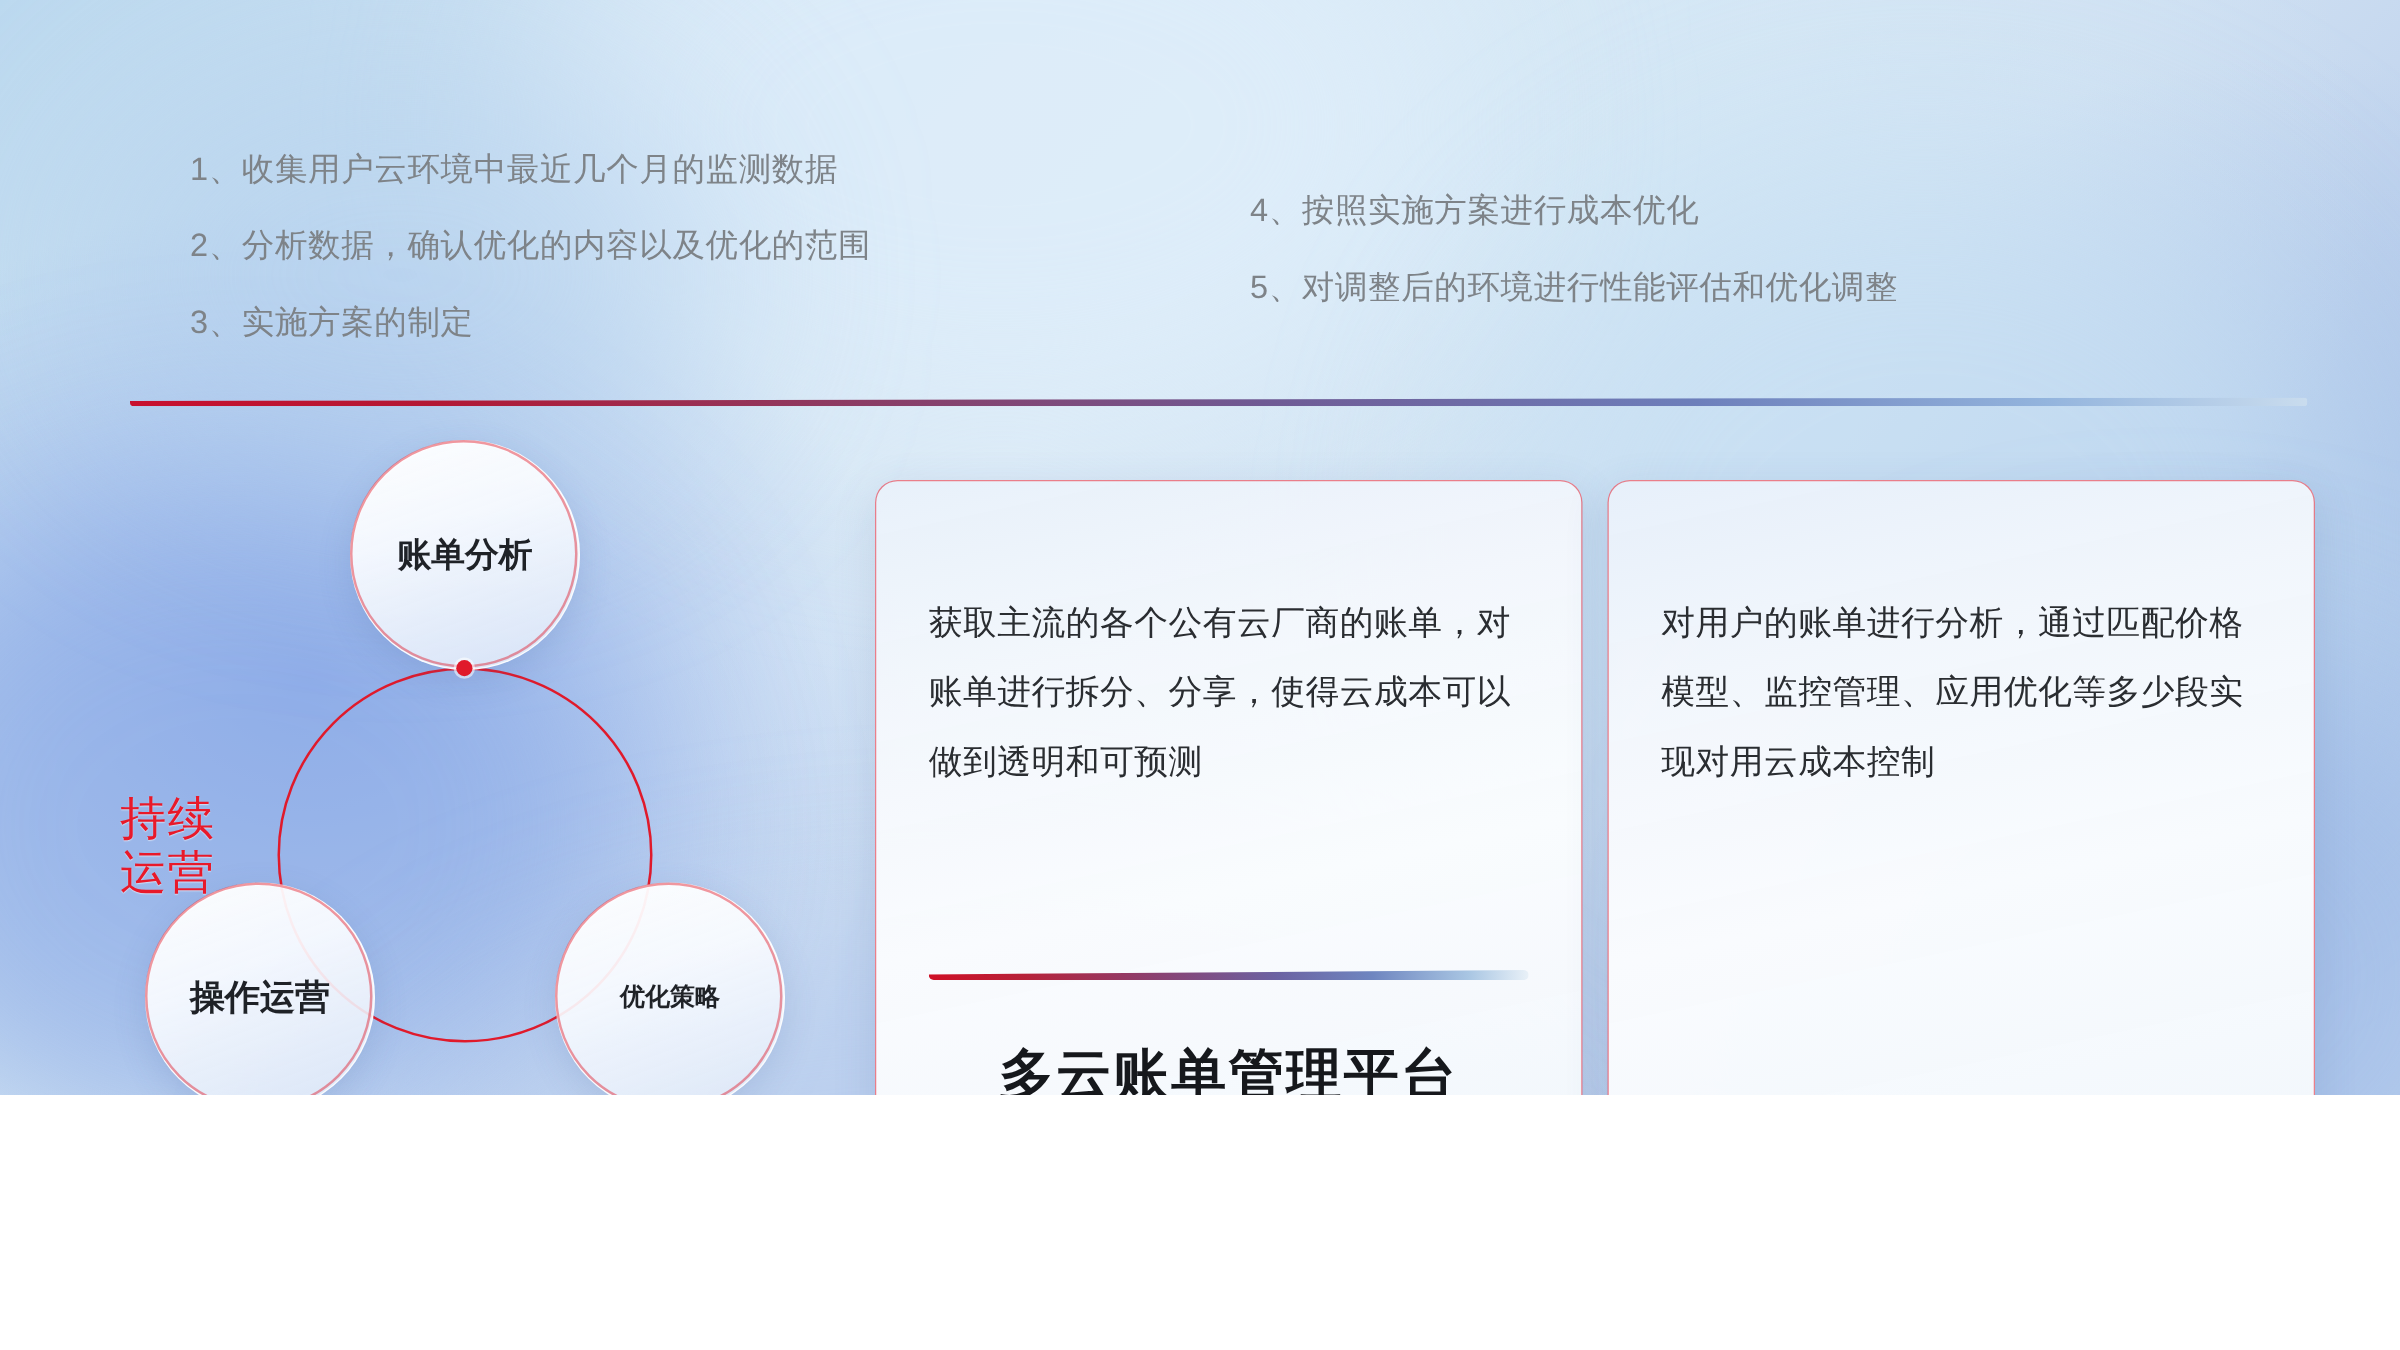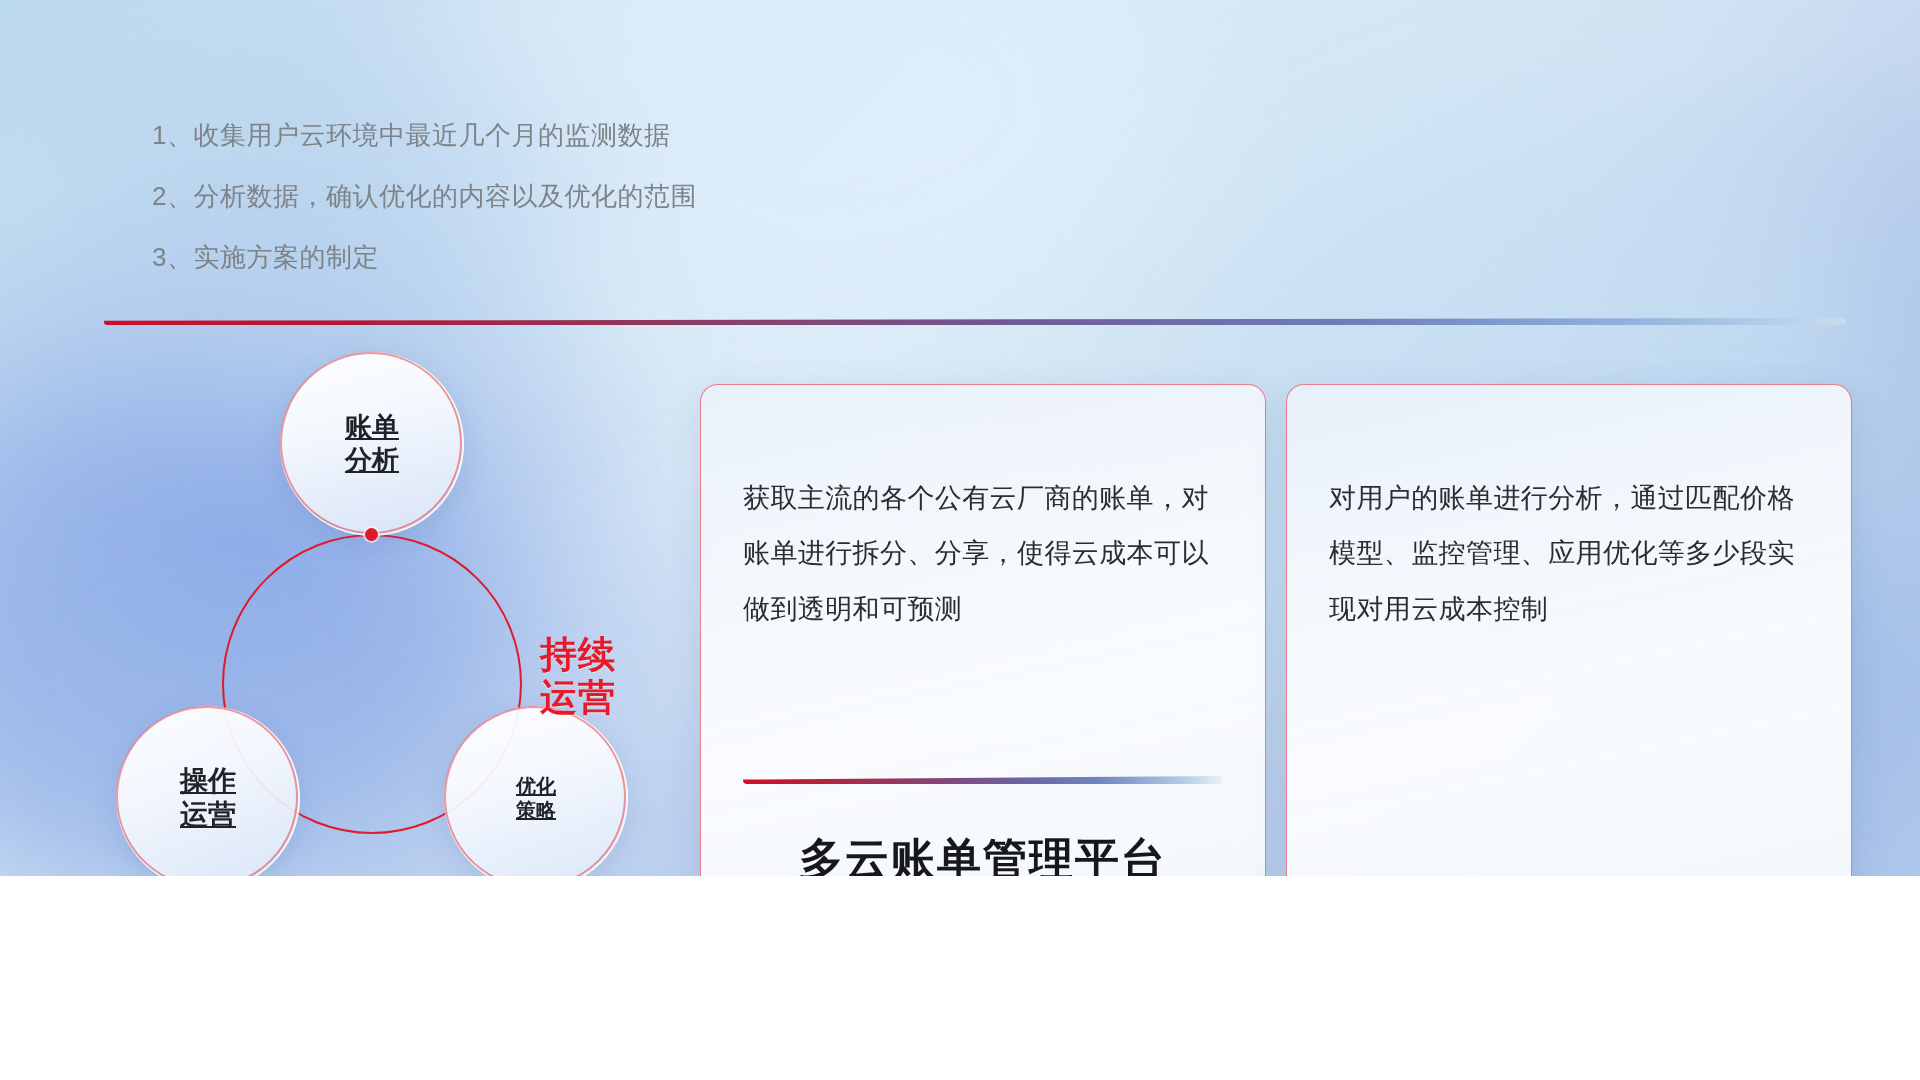"4、按照实施方案进行成本优化" div.bullets { html: none -> <div> <div>4、按照实施方案进行成本优化</div> <div>5、对调整后的环境进行性能评估和优化调整</div> </div> }
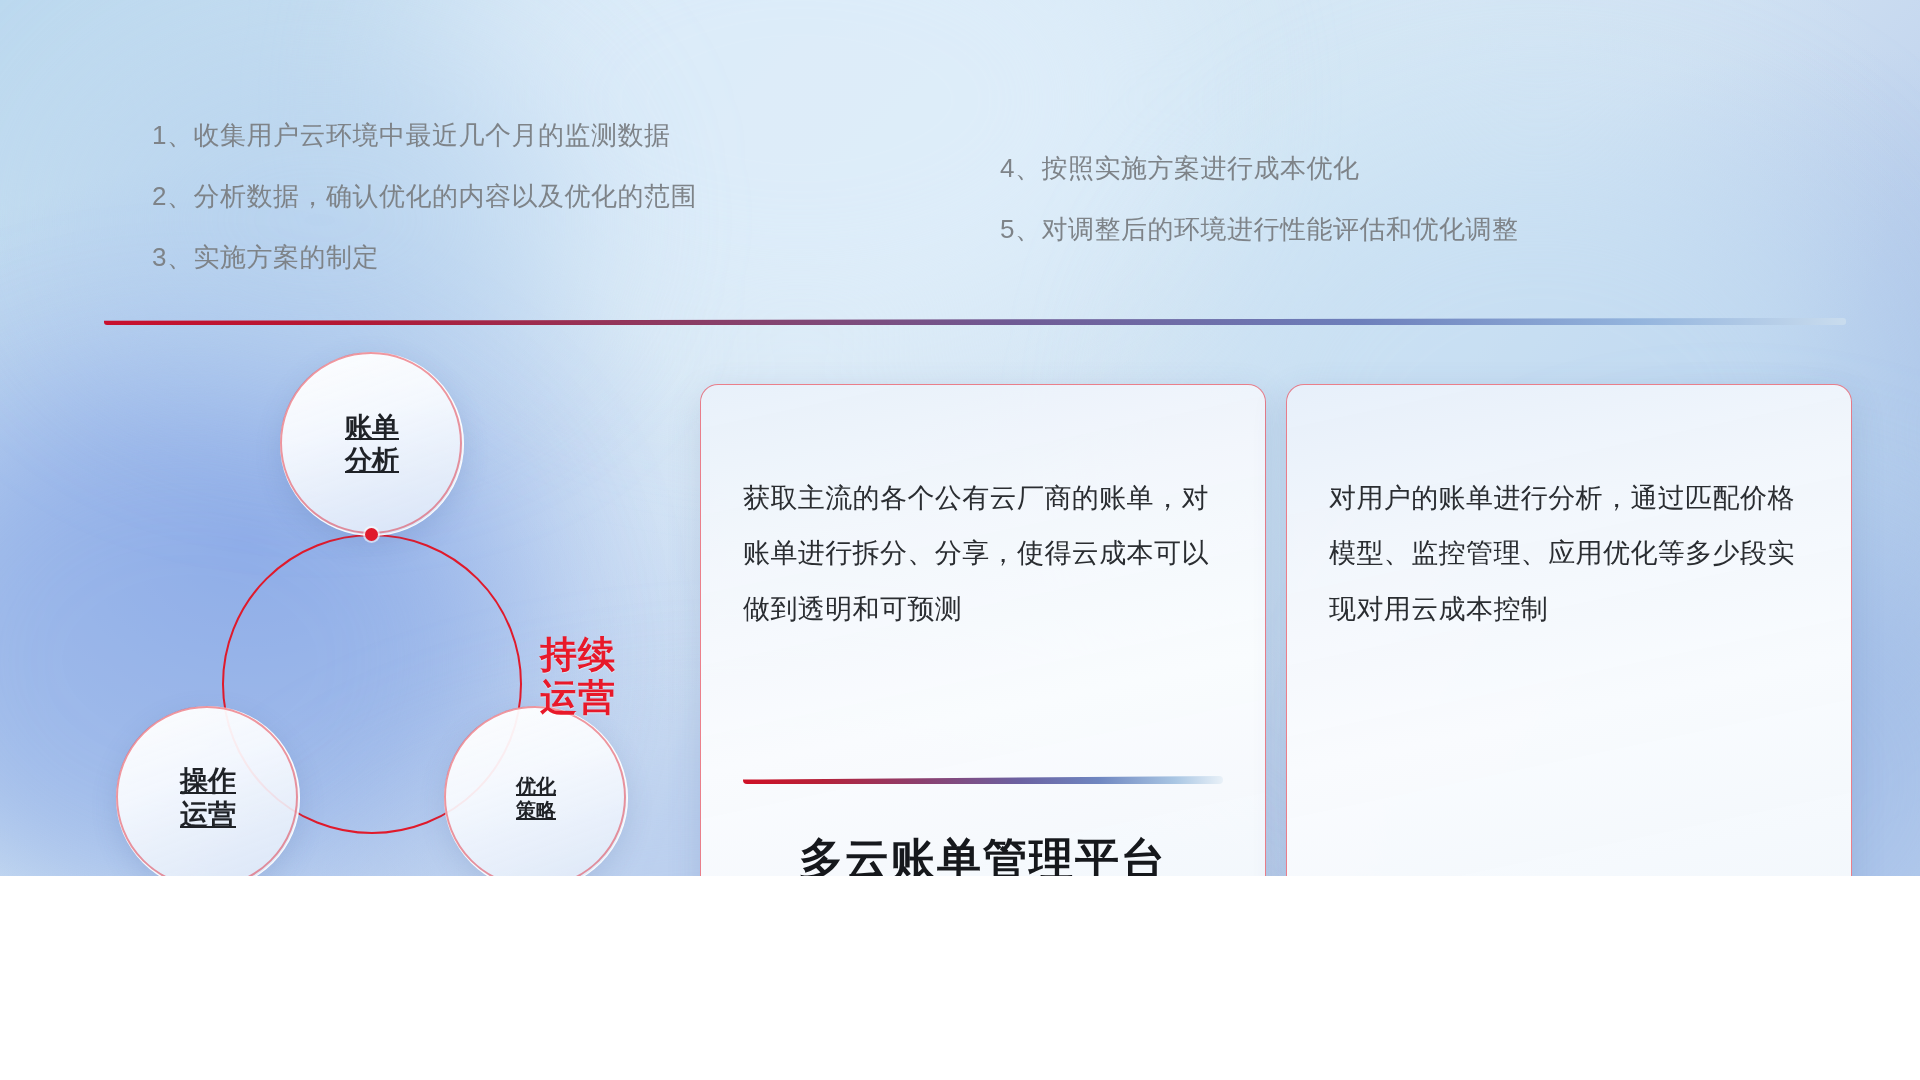"账单" .bubble { flex-direction: column -> row; text-decoration: underline -> none }
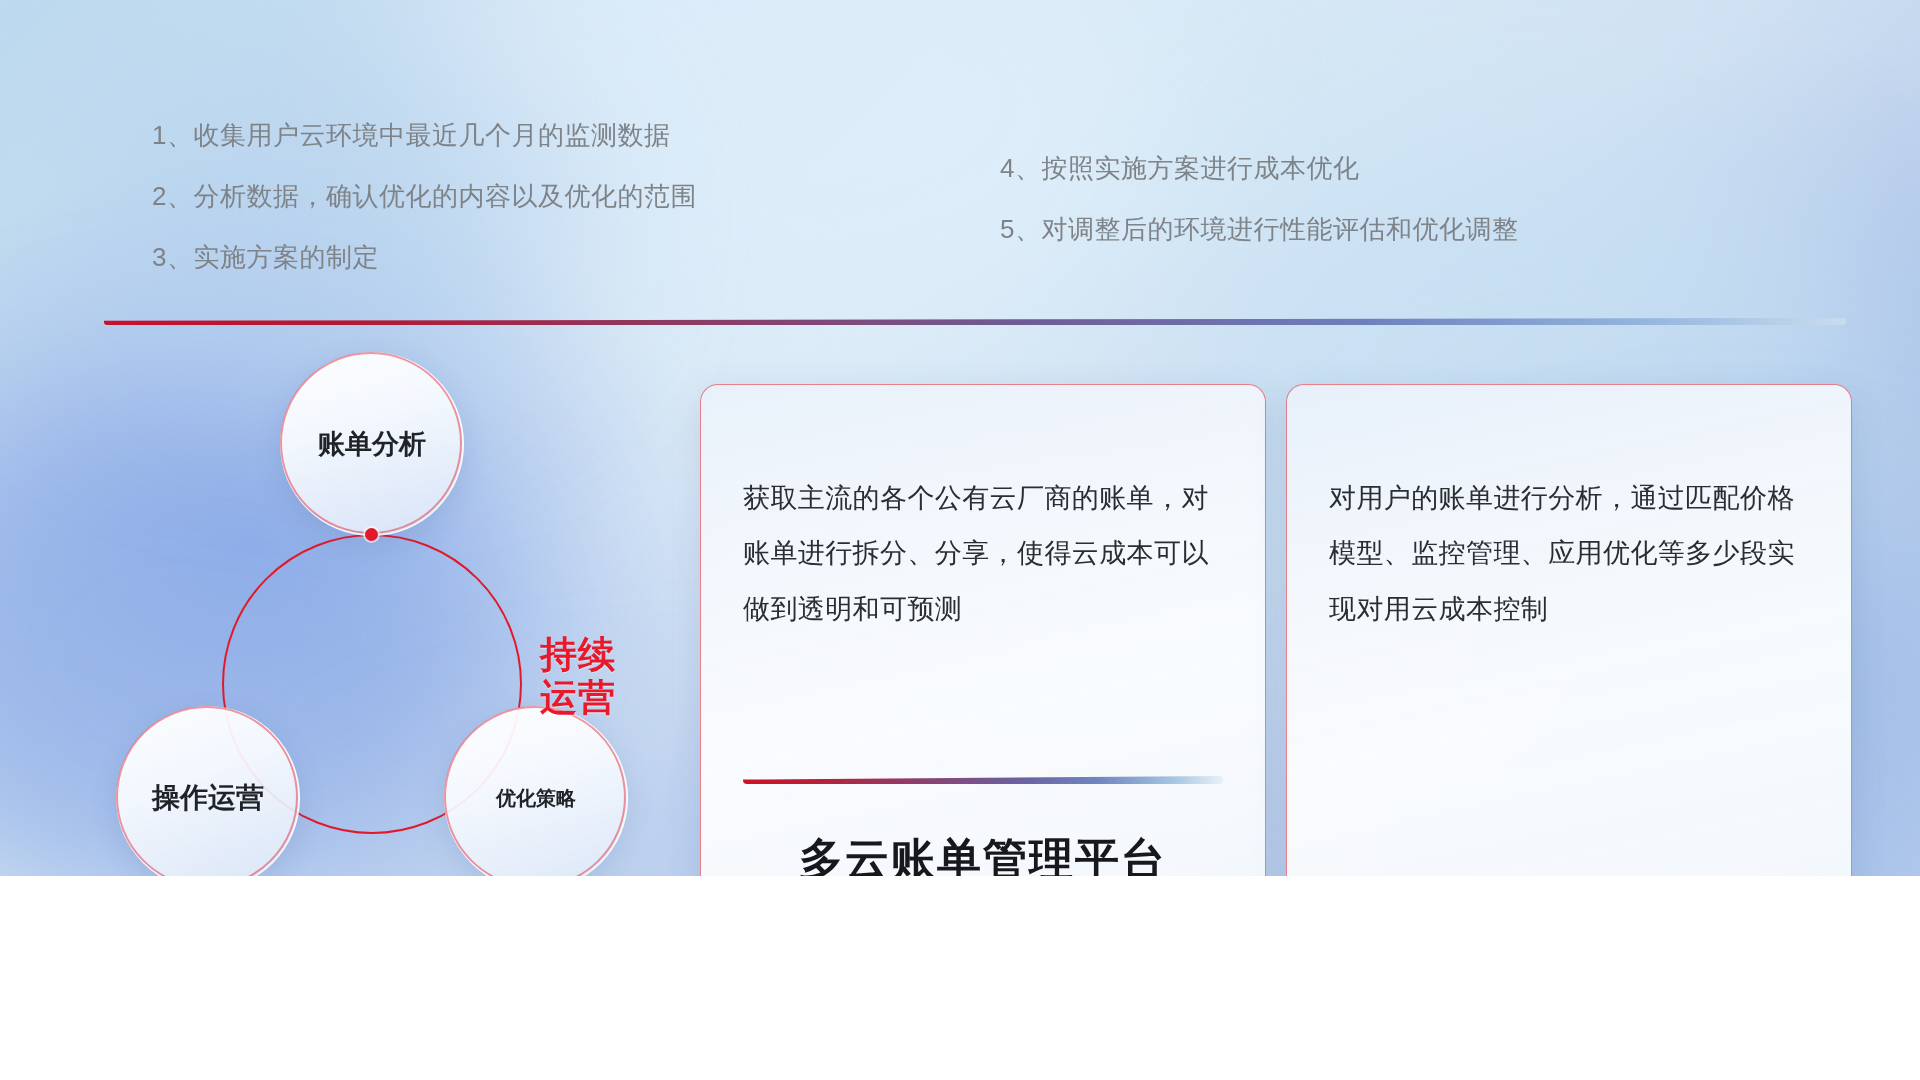"持续" #venn-center { font-weight: 700 -> 400; text-align: right -> left }
